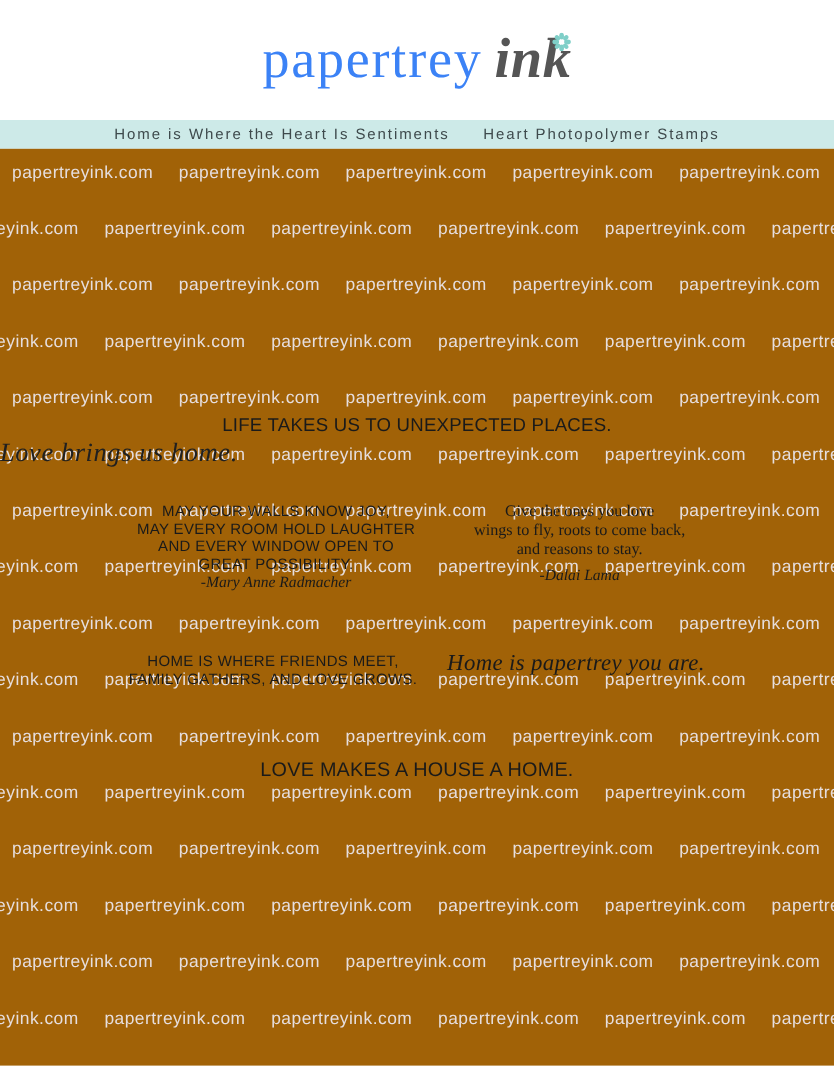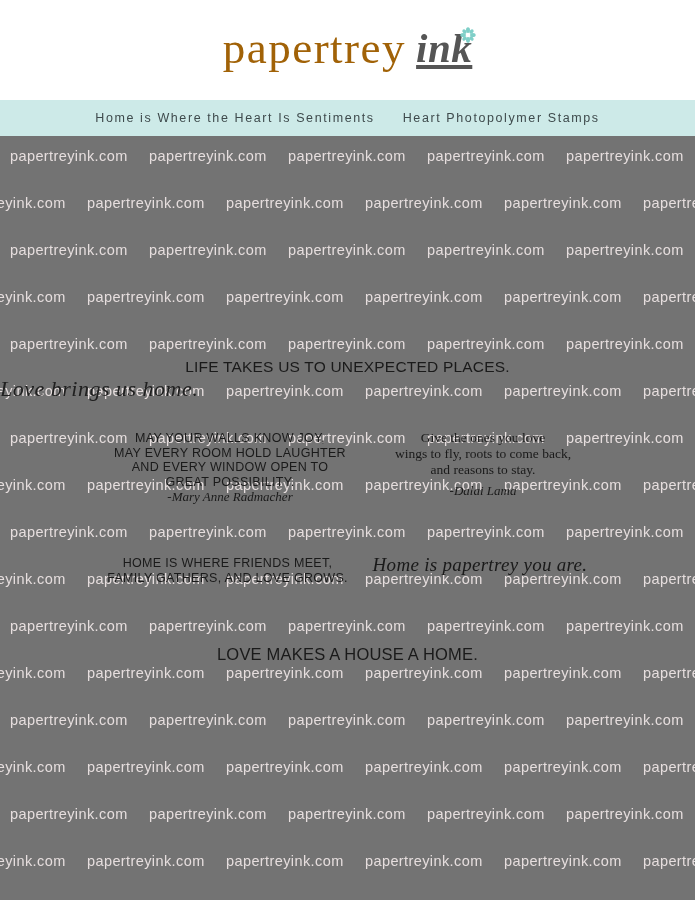"papertrey" .logo-word1 { color: #a16207 -> #3b82f6 }
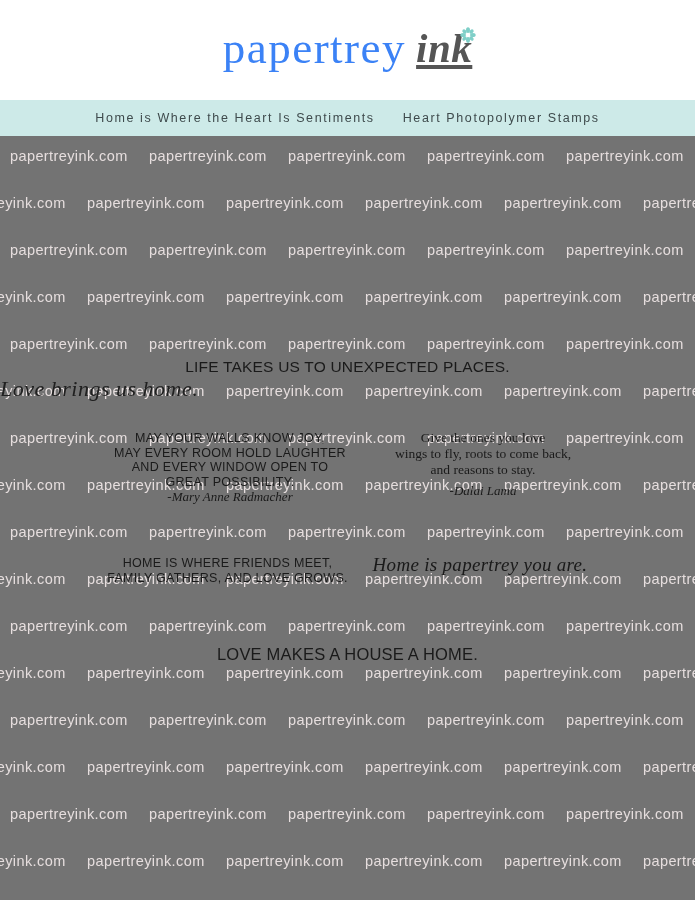"ink" .logo-word2 { font-size: 41px -> 47px; text-decoration: underline -> none }
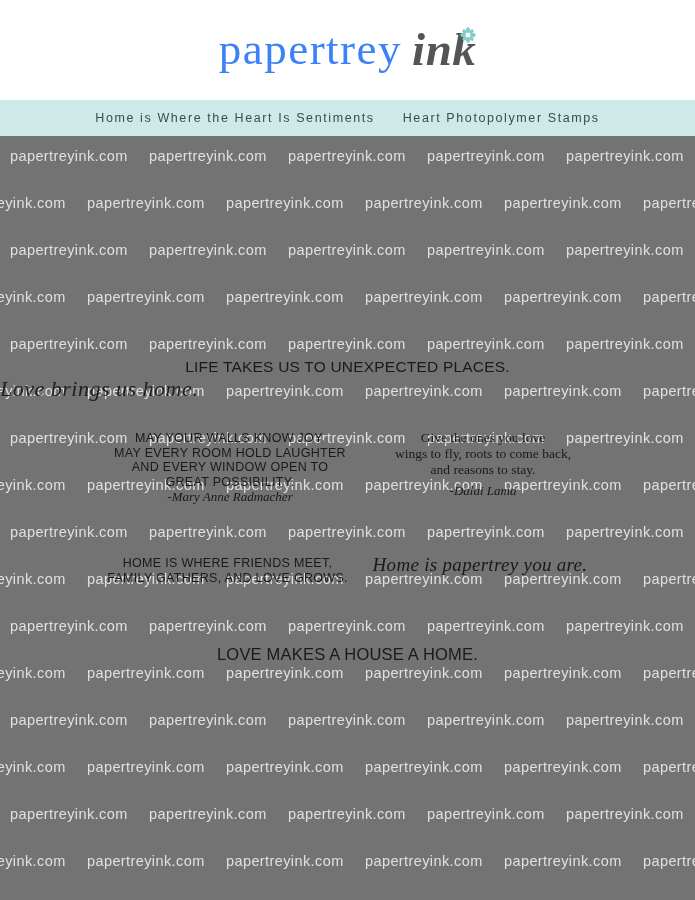"Home is Where the Heart" .title-bar { height: 36px -> 24px }
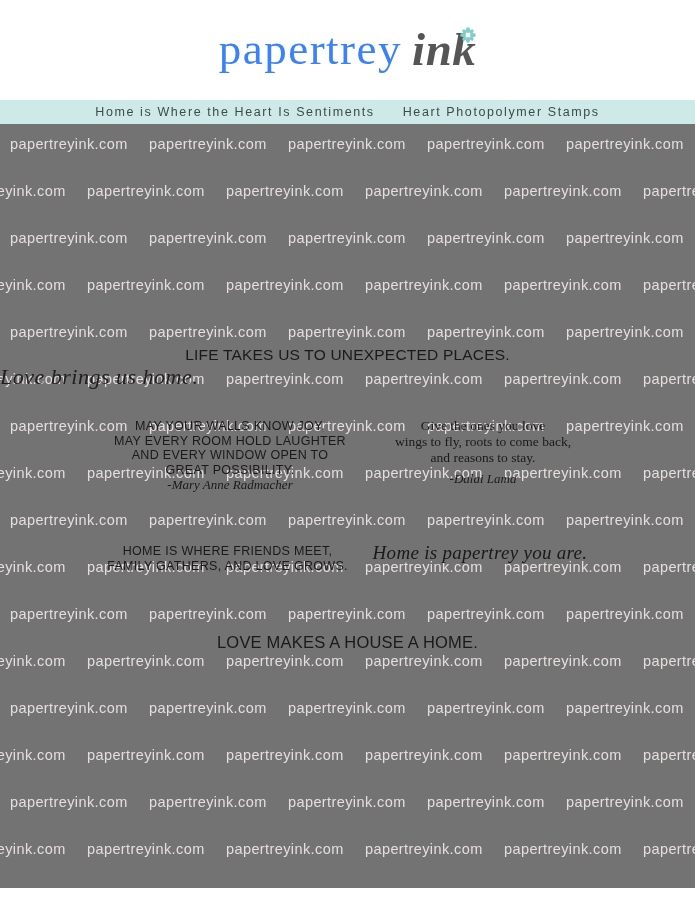"papertreyink.com papertreyink.com" .sheet { background: #737373 -> #a16207 }
